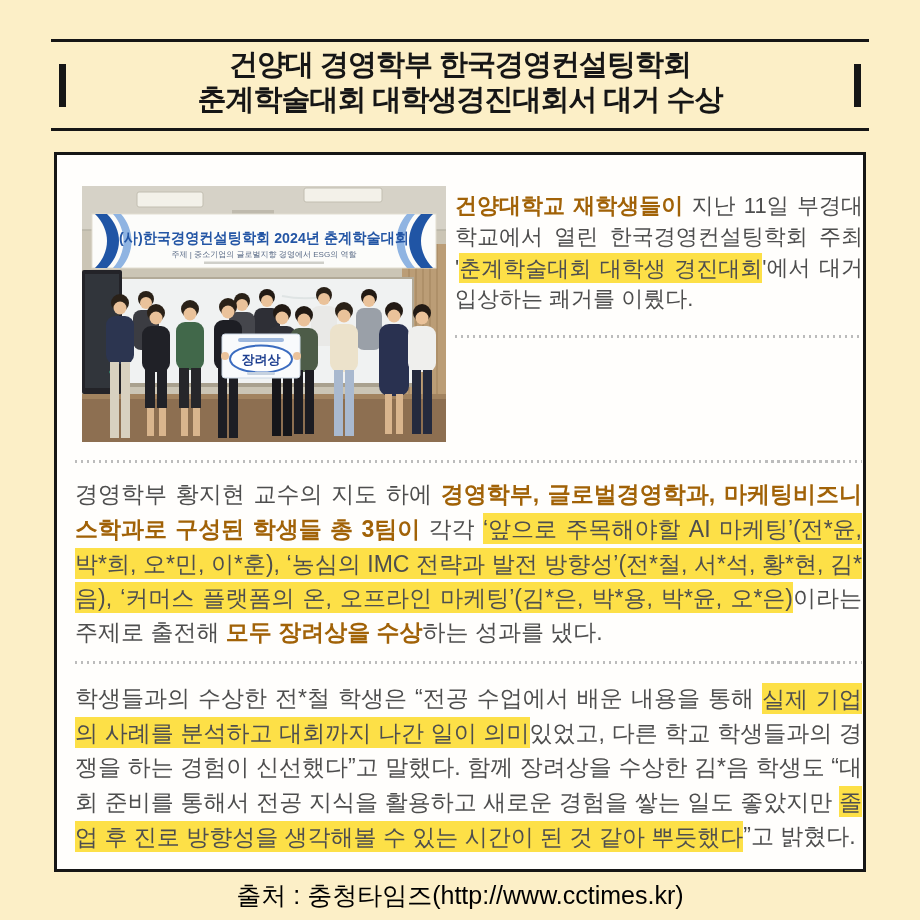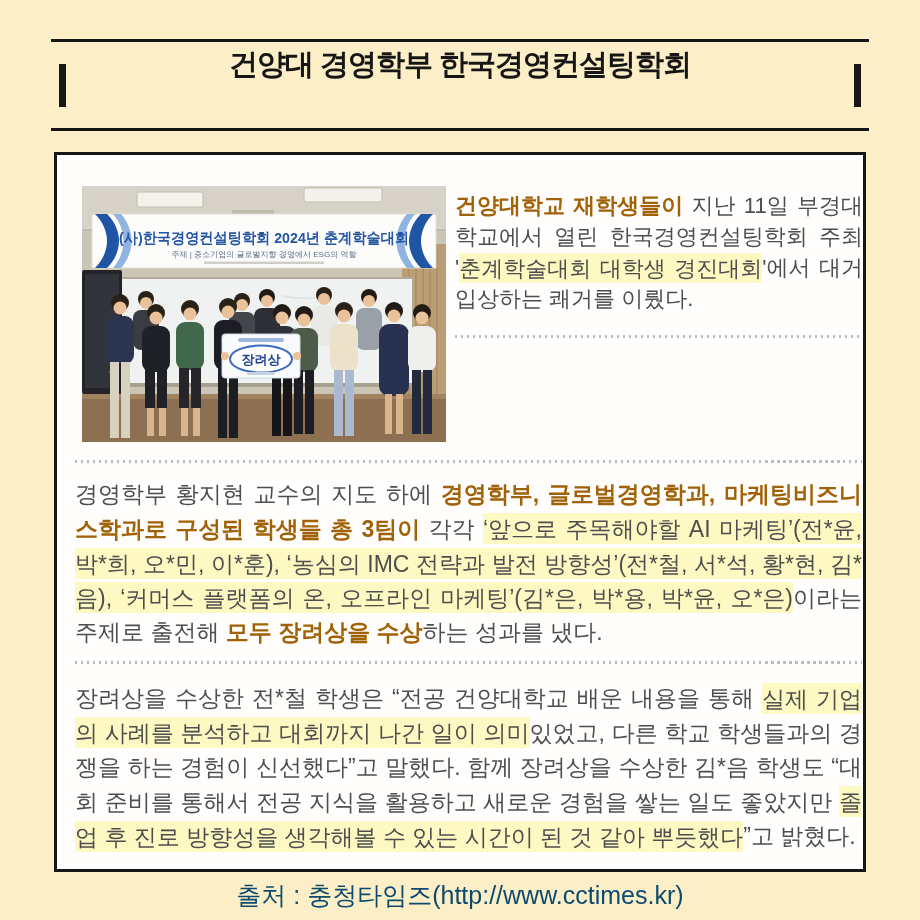"춘계학술대회 대학생경진대회서 대거 수상" span { html: none -> <span>춘계학술대회 대학생경진대회서 대거 수상</span> }
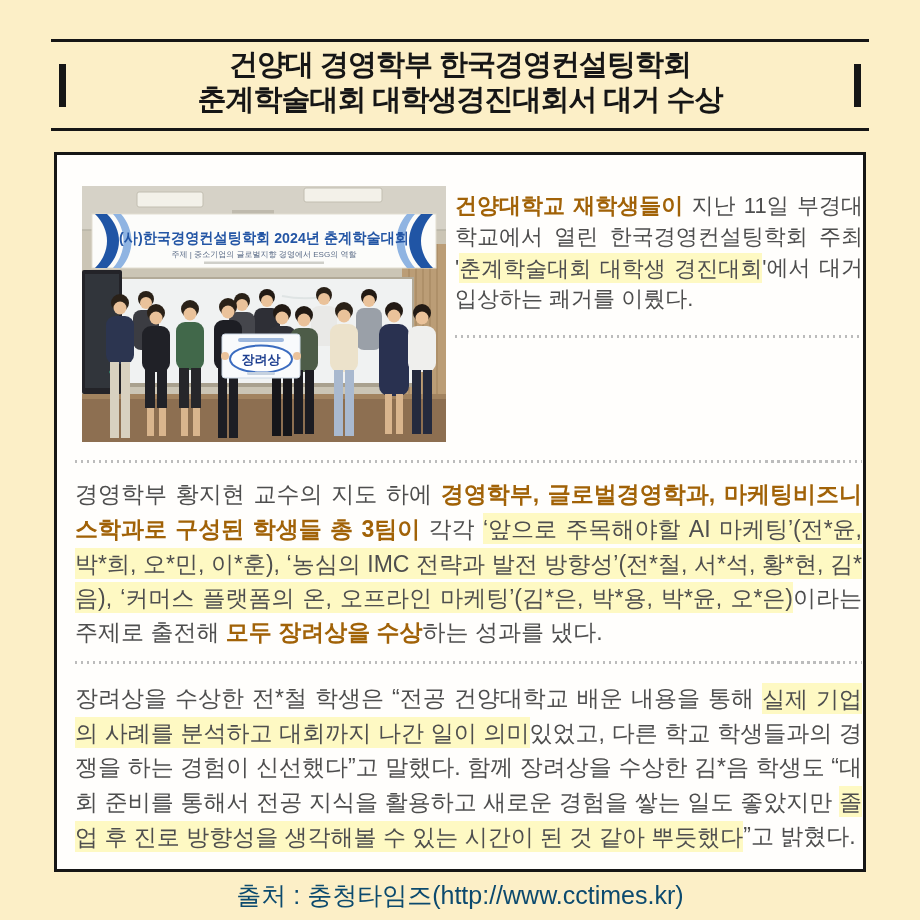"춘계학술대회 대학생 경진대회" .run-hl { background: #fef9c3 -> #fde047 }
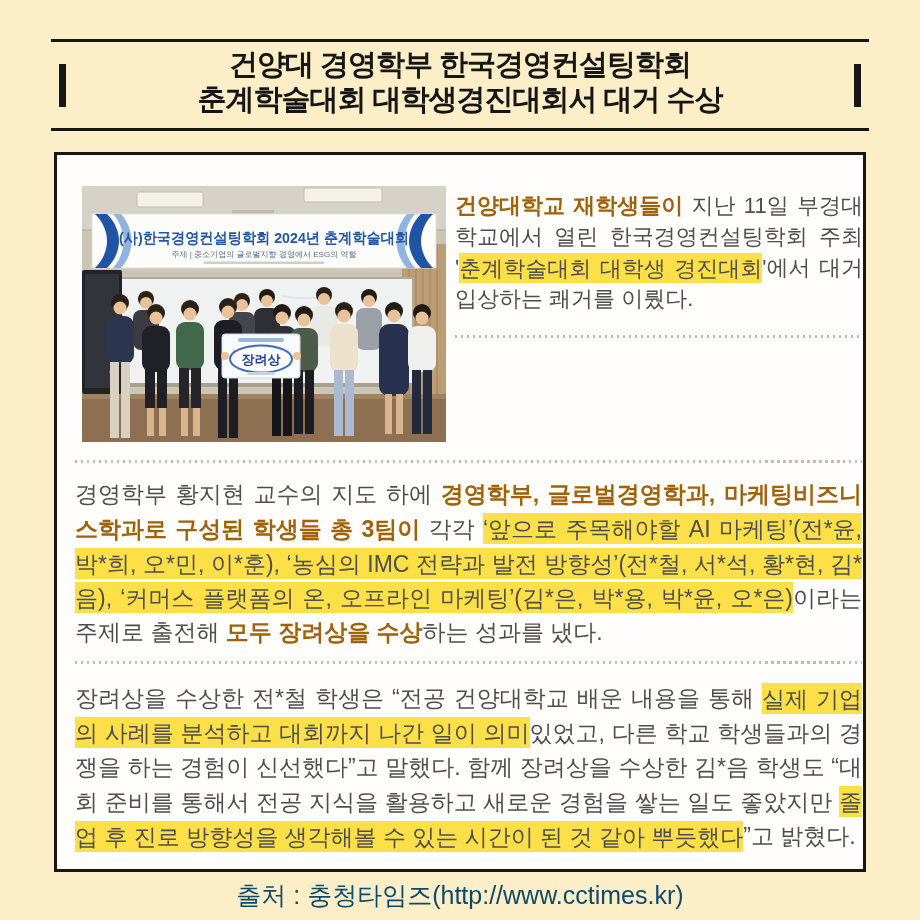"장려상을 수상한 전*철 학생은 “전공" span { text: 장려상을 수상한 전*철 학생은 “전공 건양대학교 -> 학생들과의 수상한 전*철 학생은 “전공 수업에서 }
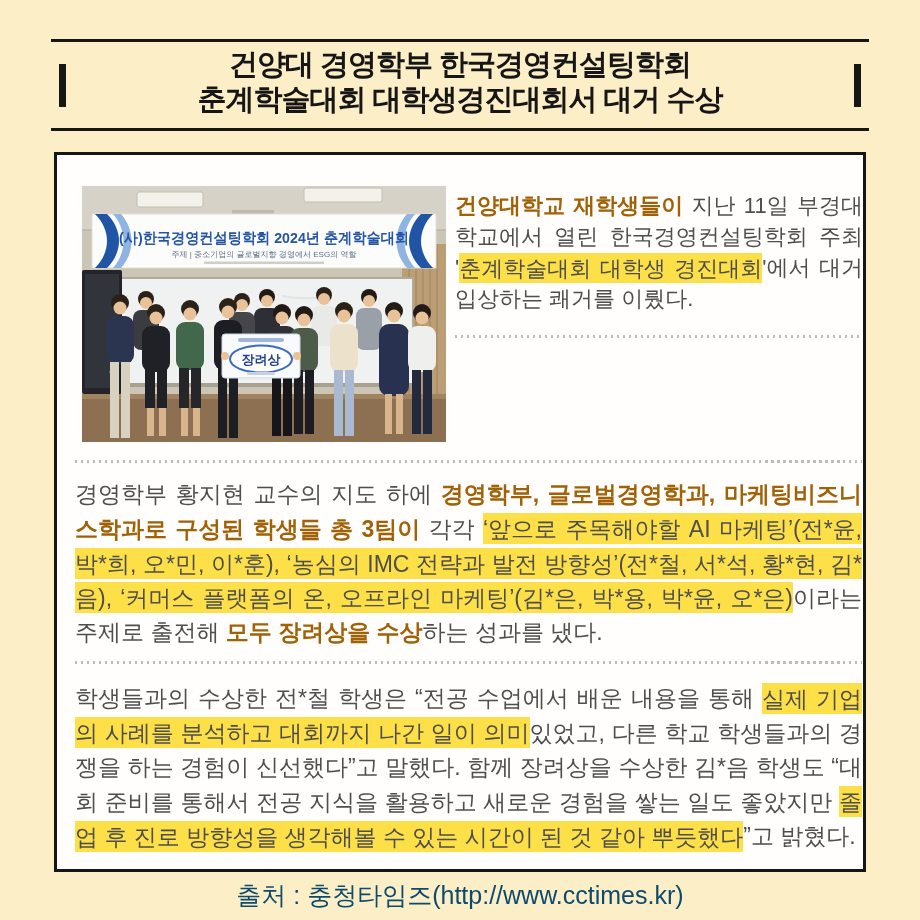"출처 : 충청타임즈(http://www.cctimes.kr)" .source { color: #0c4a6e -> #000000 }
